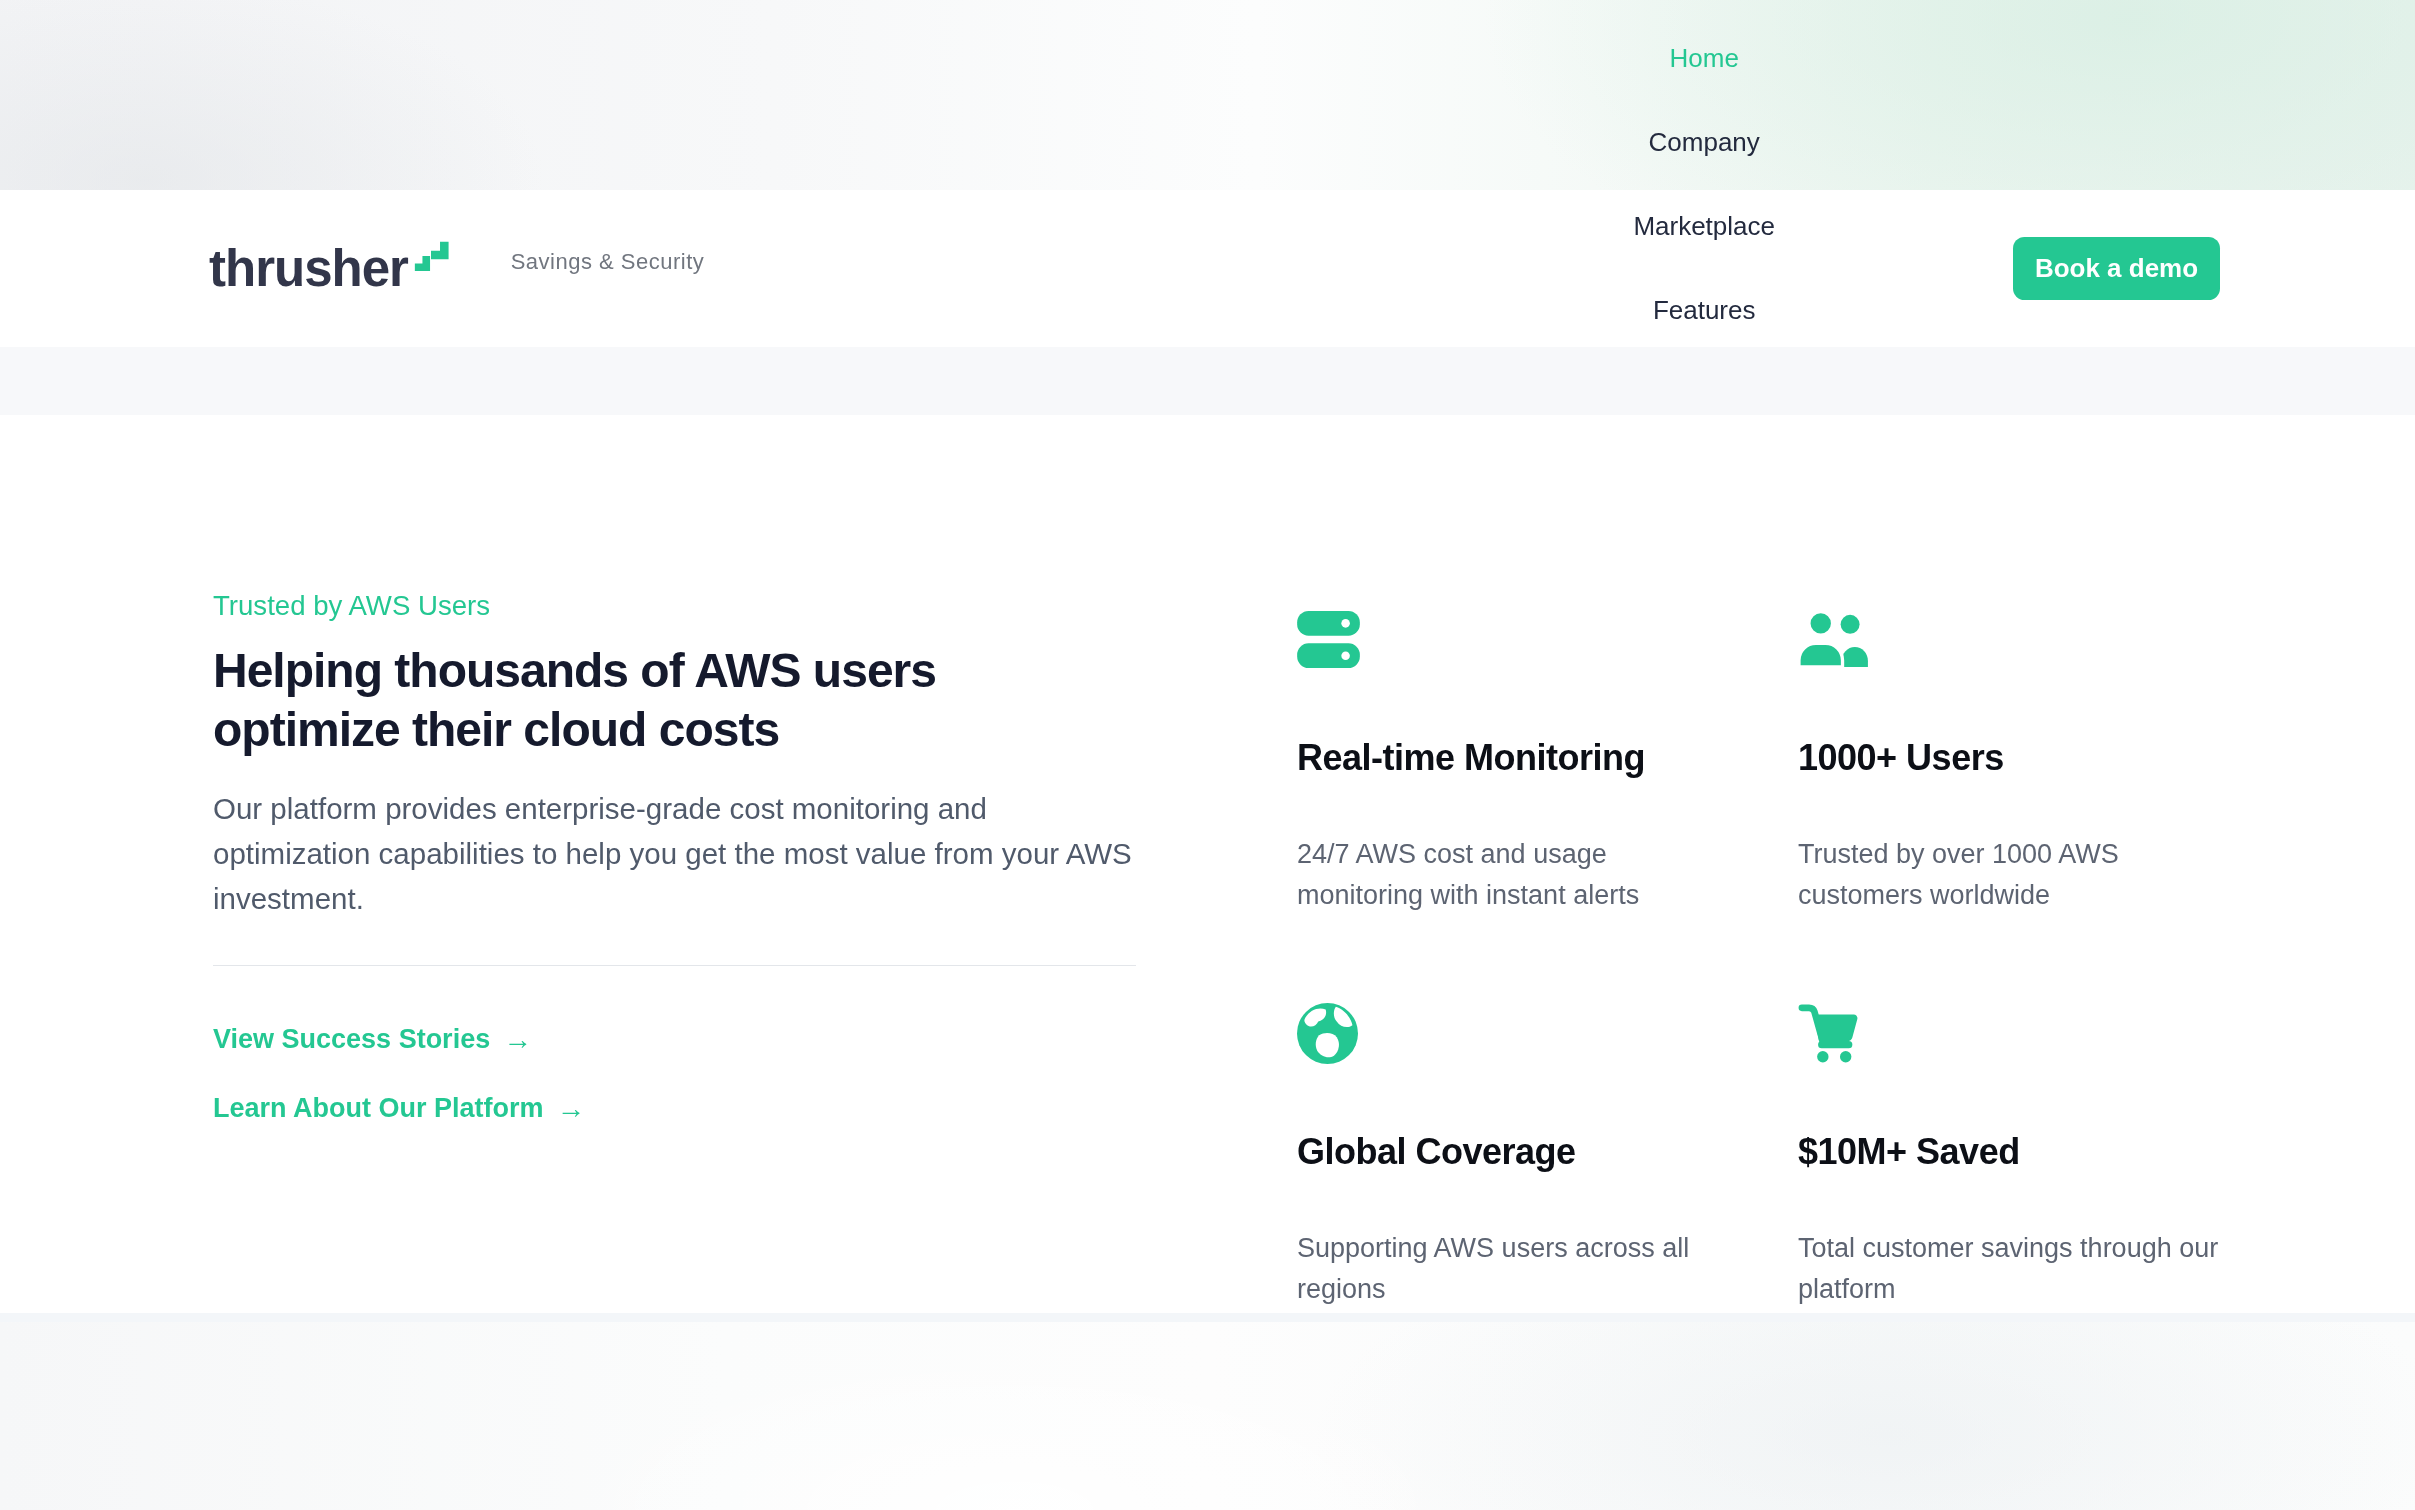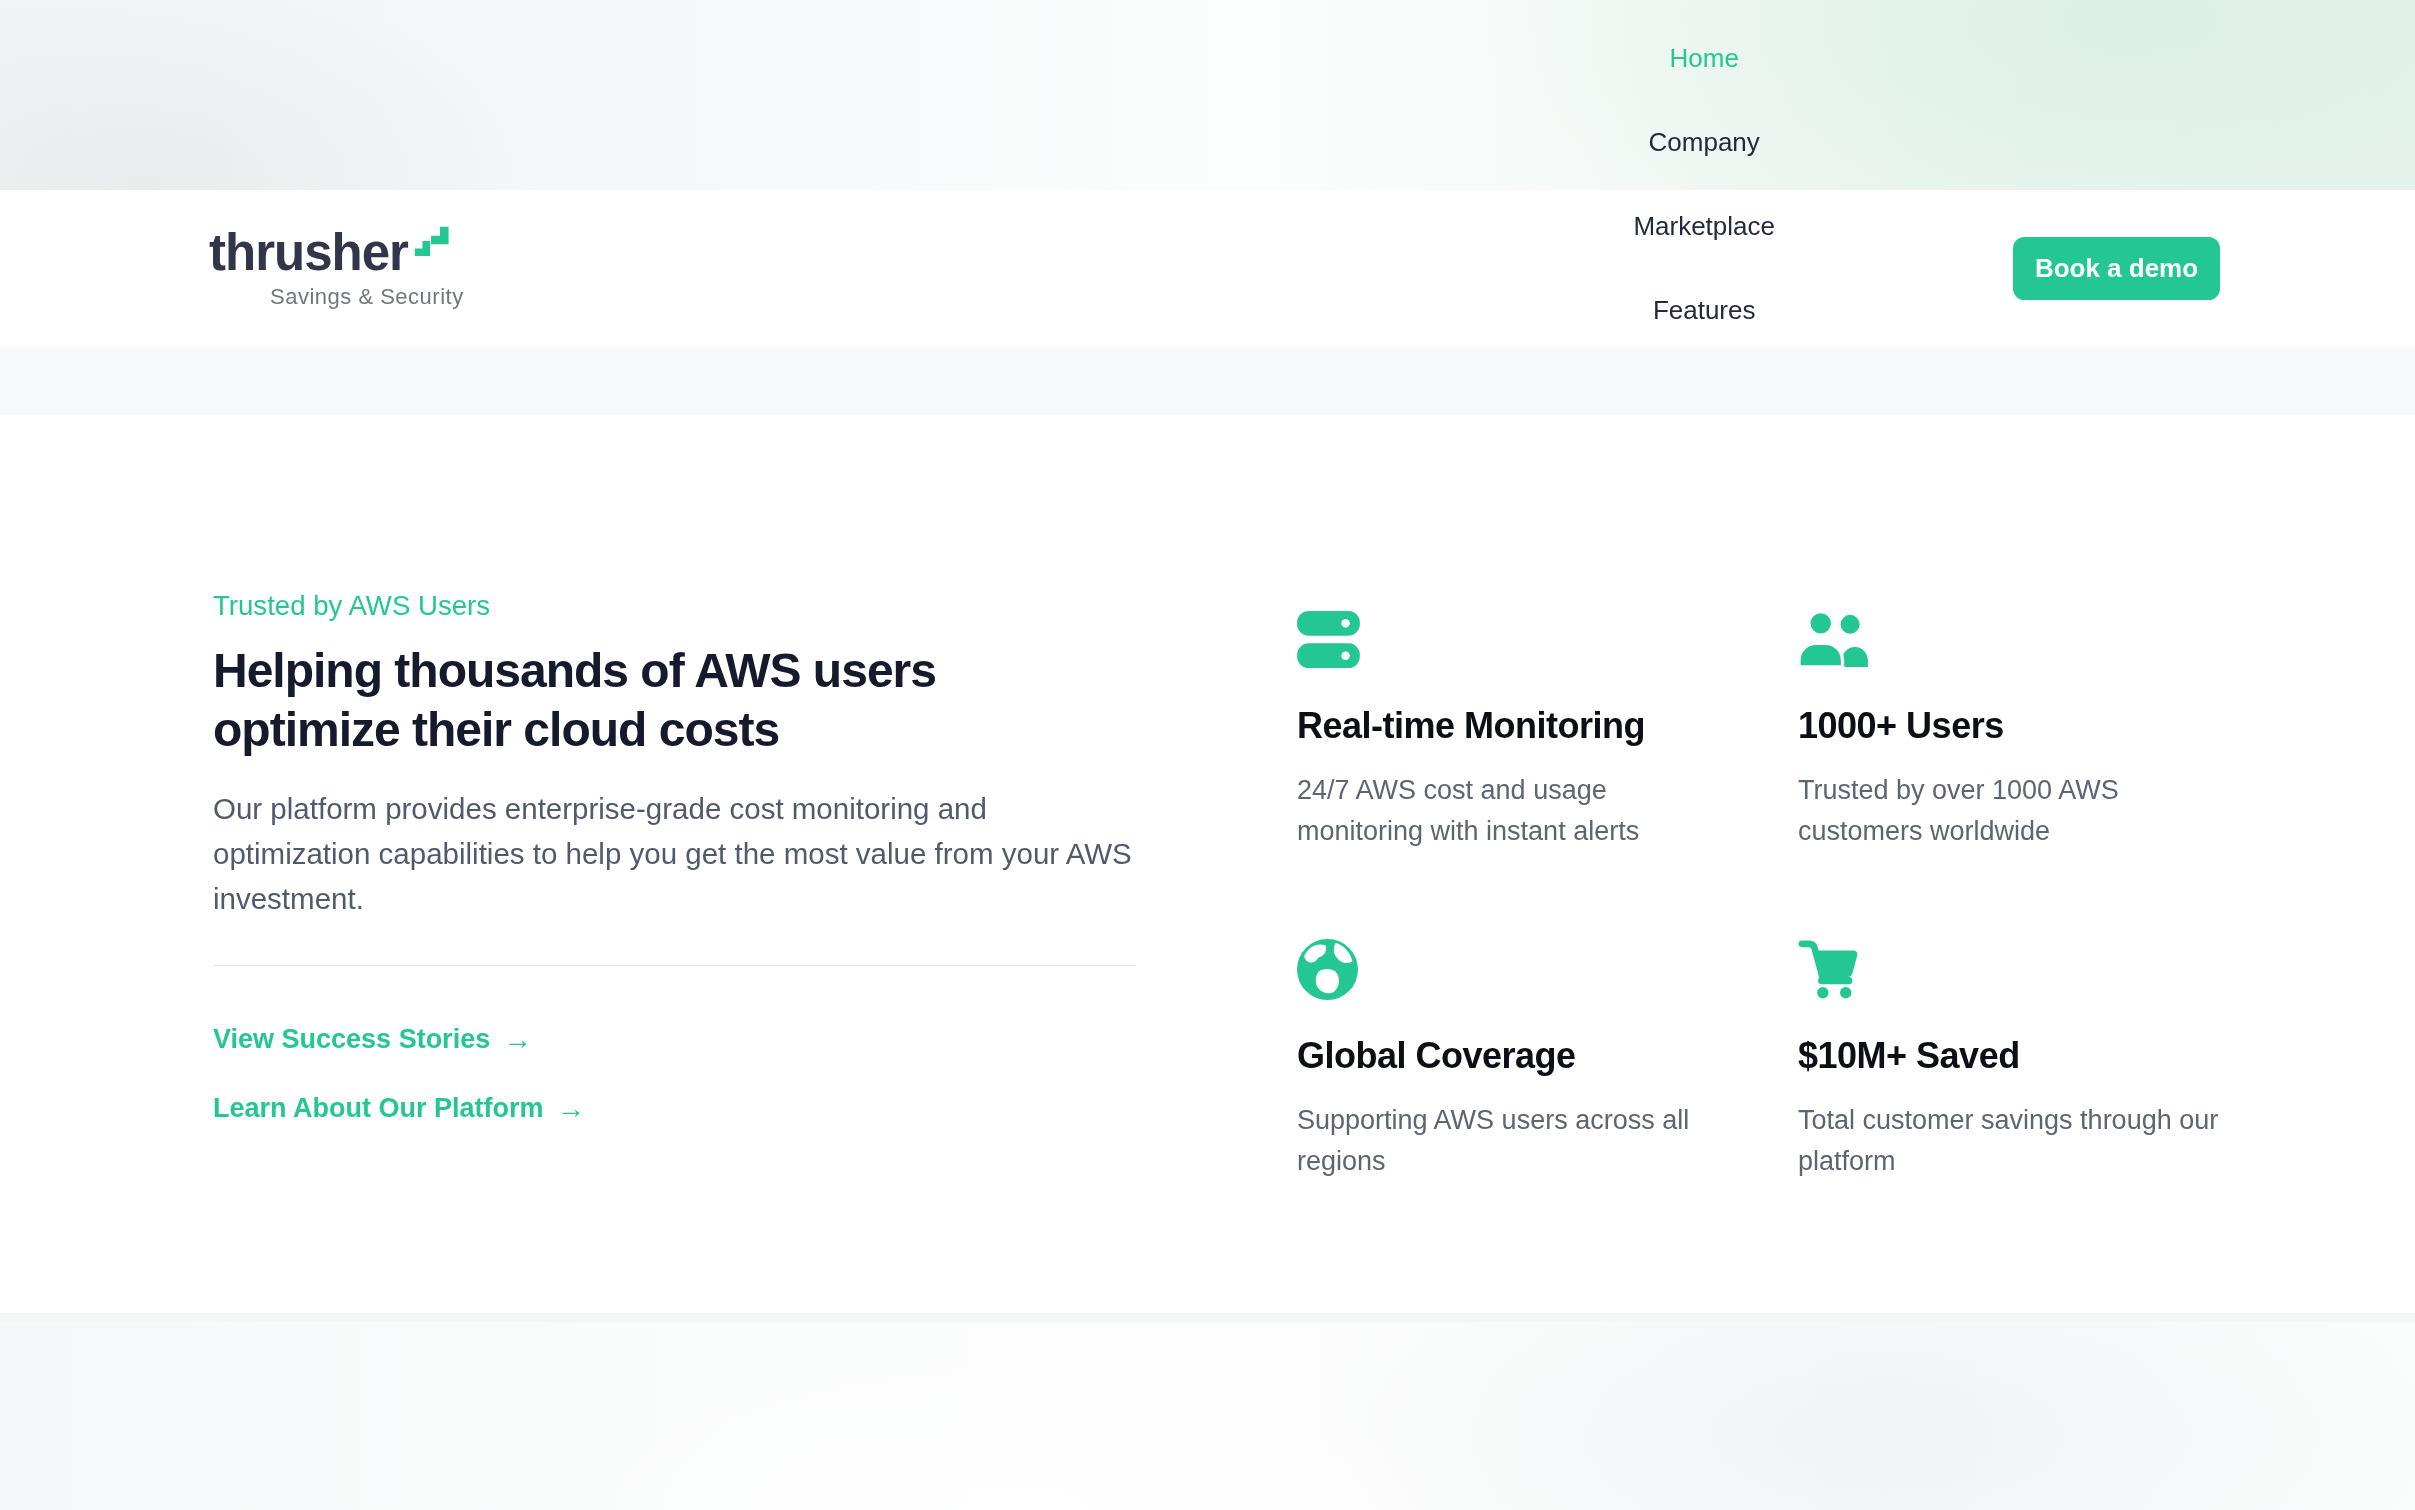"thrusher" .logo { flex-direction: column -> row }
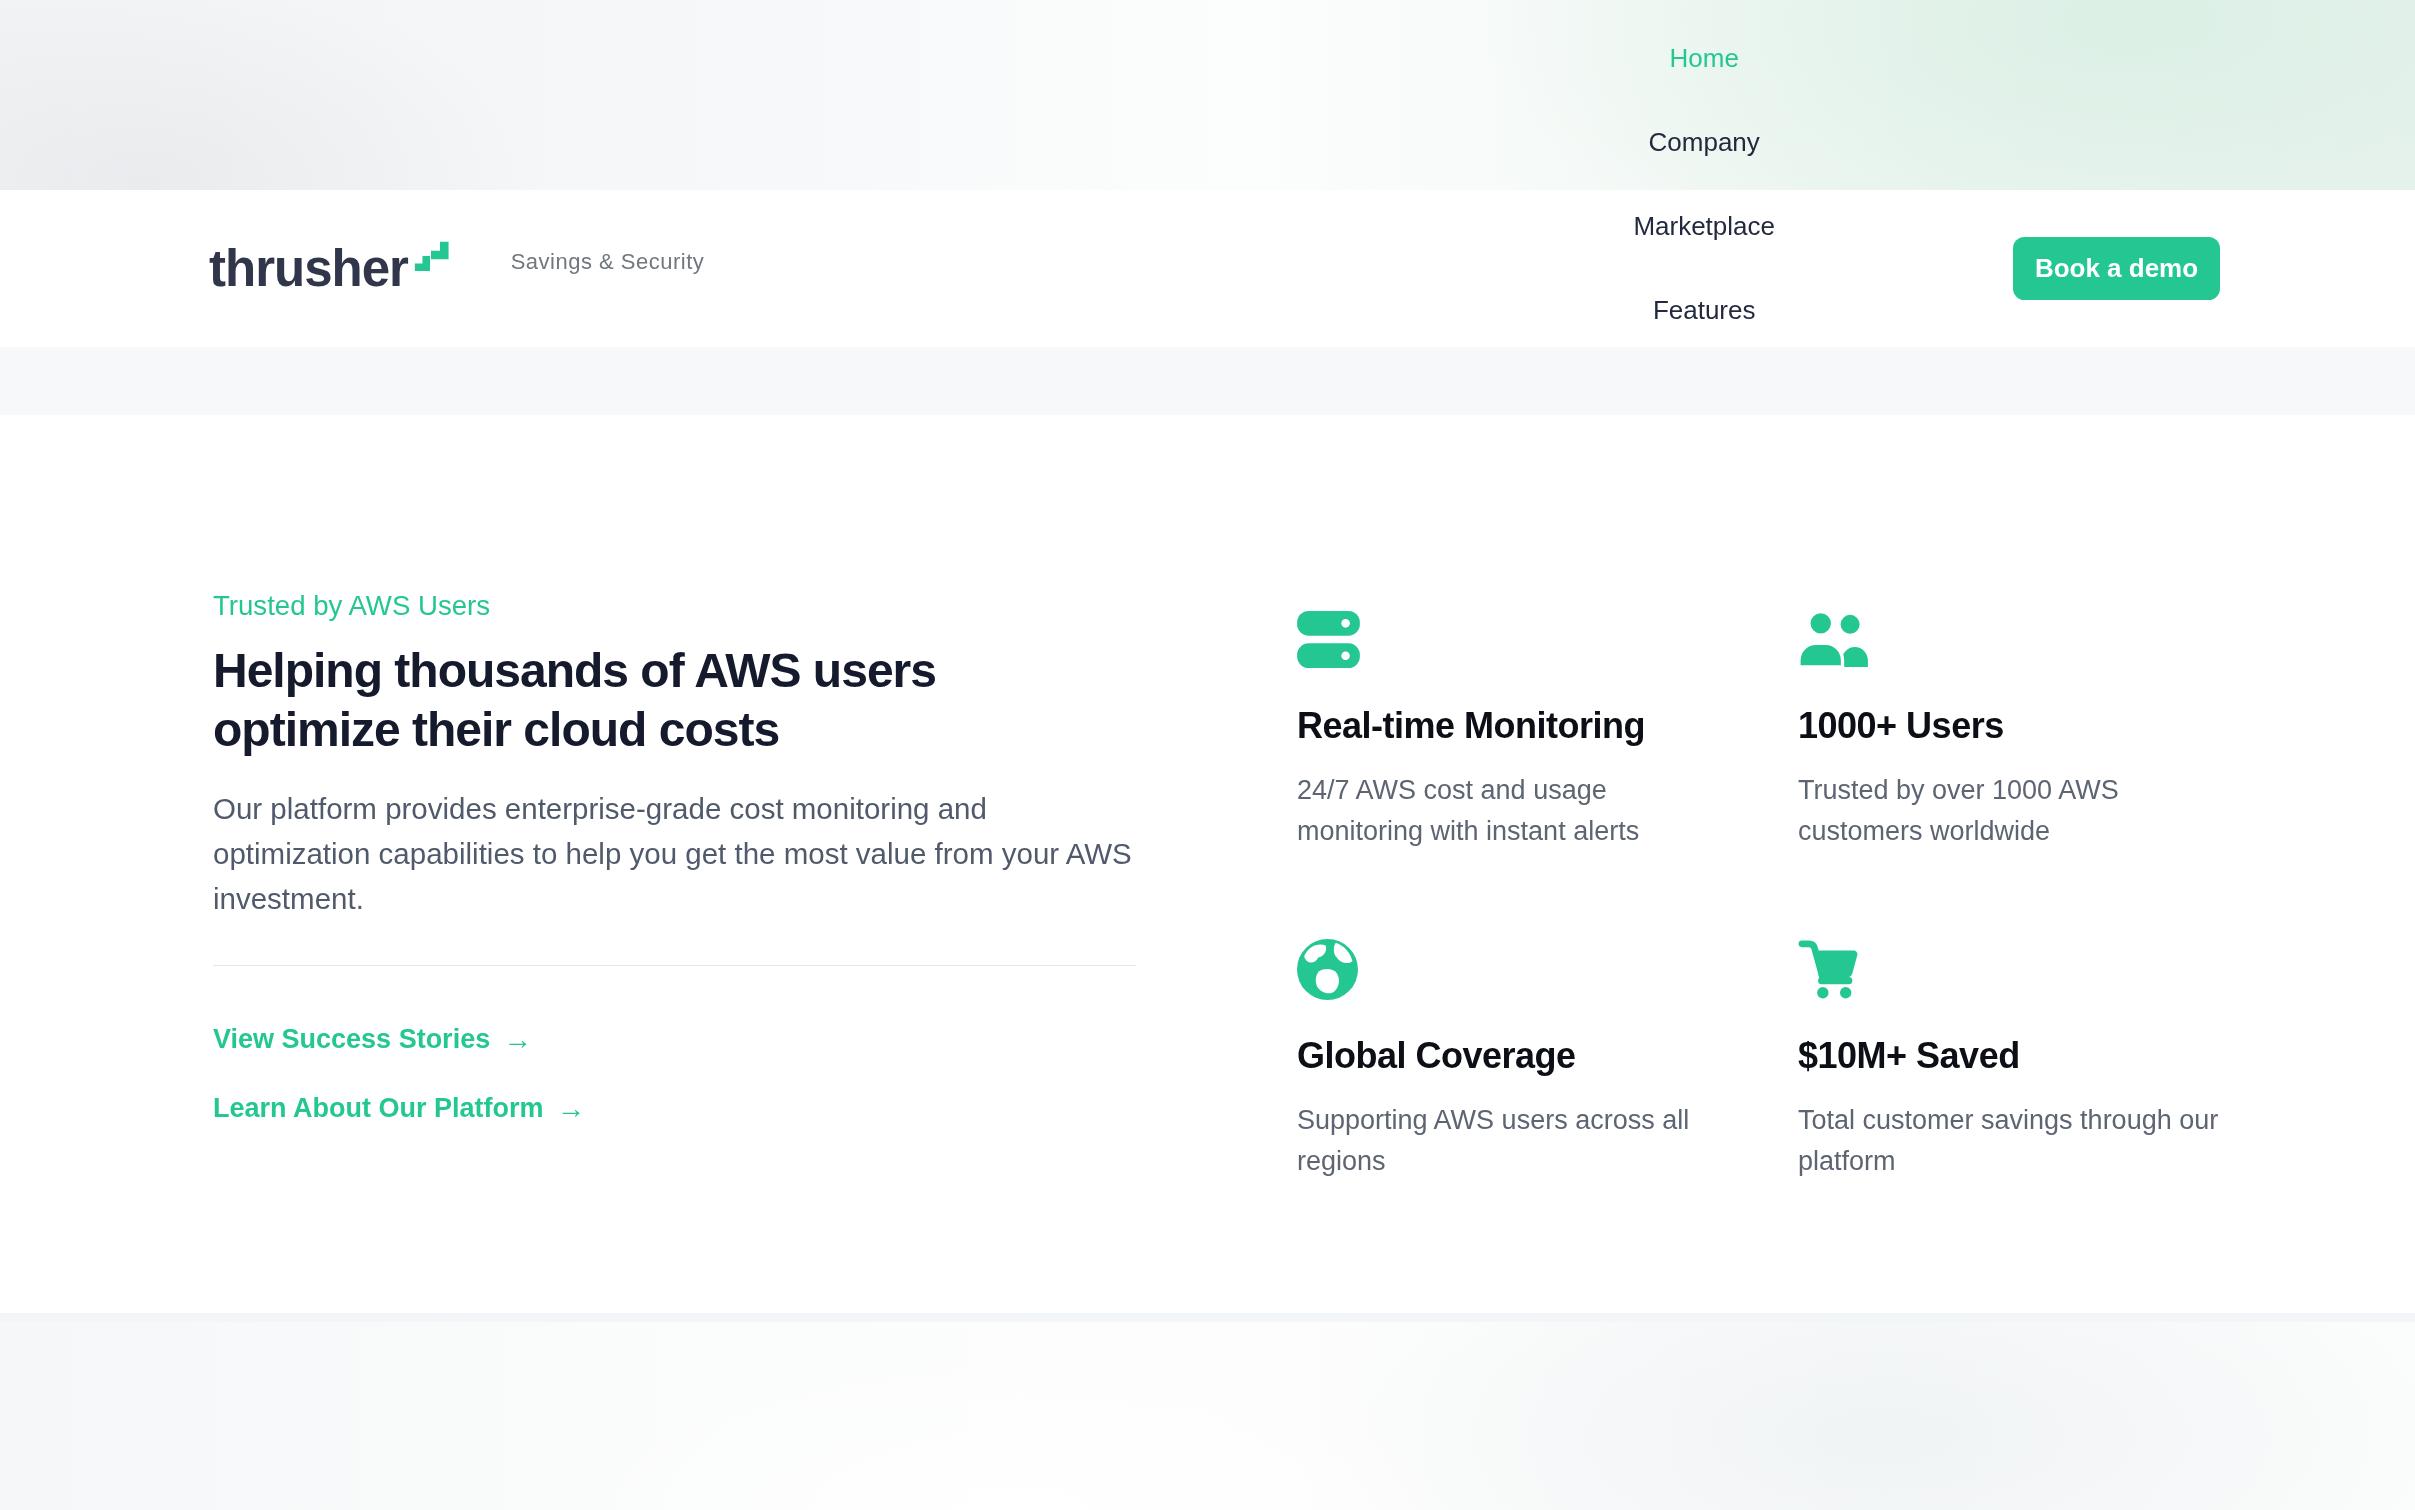"Real-time Monitoring" .feature { gap: none -> 32px }
